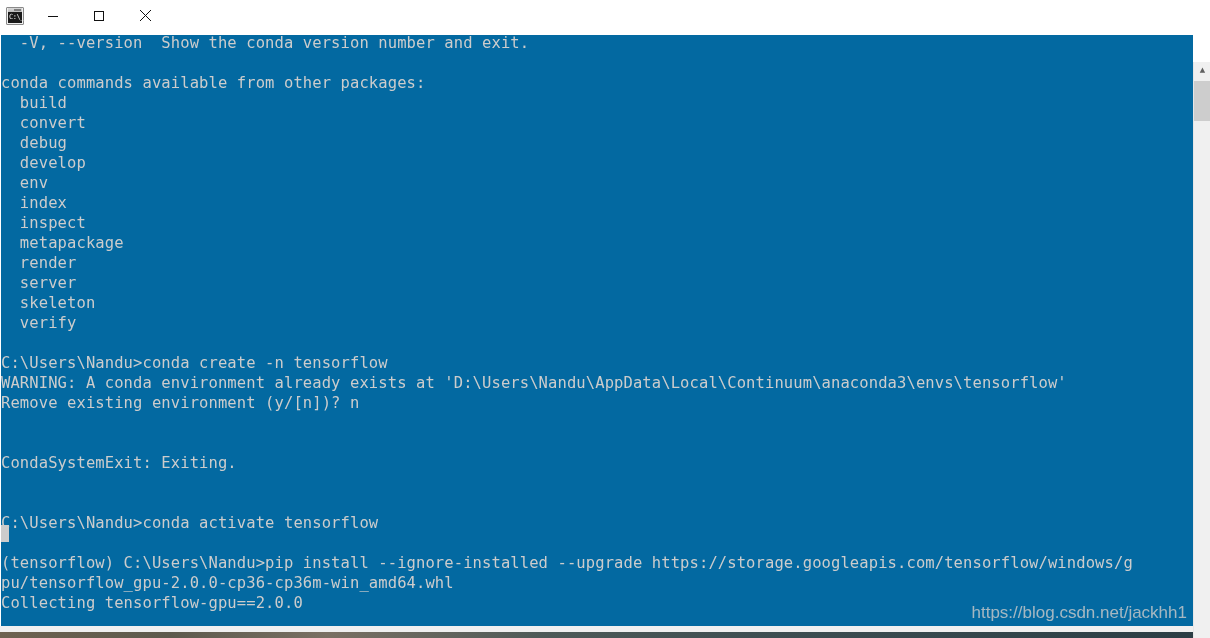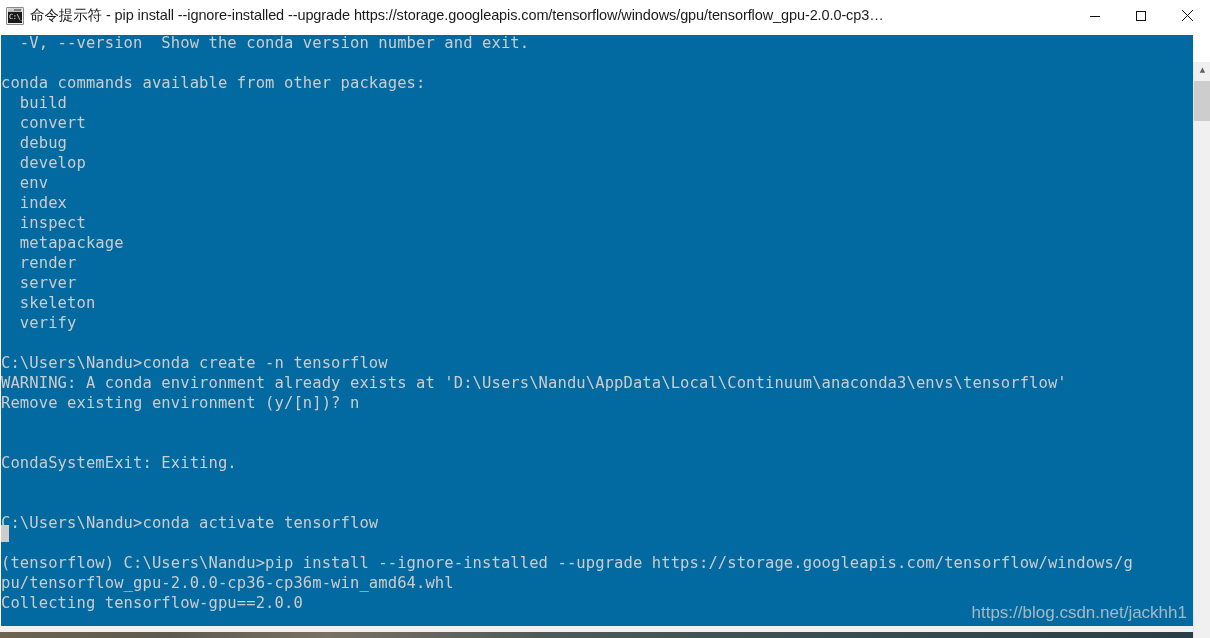"命令提示符 - pip install --ignore-installed" div { html: <div>命令提示符 - pip install --ignore-installed --upgrade https://storage.googleapis.com/tensorflow/windows/gpu/tensorflow_gpu-2.0.0-cp3…</div> -> none }
